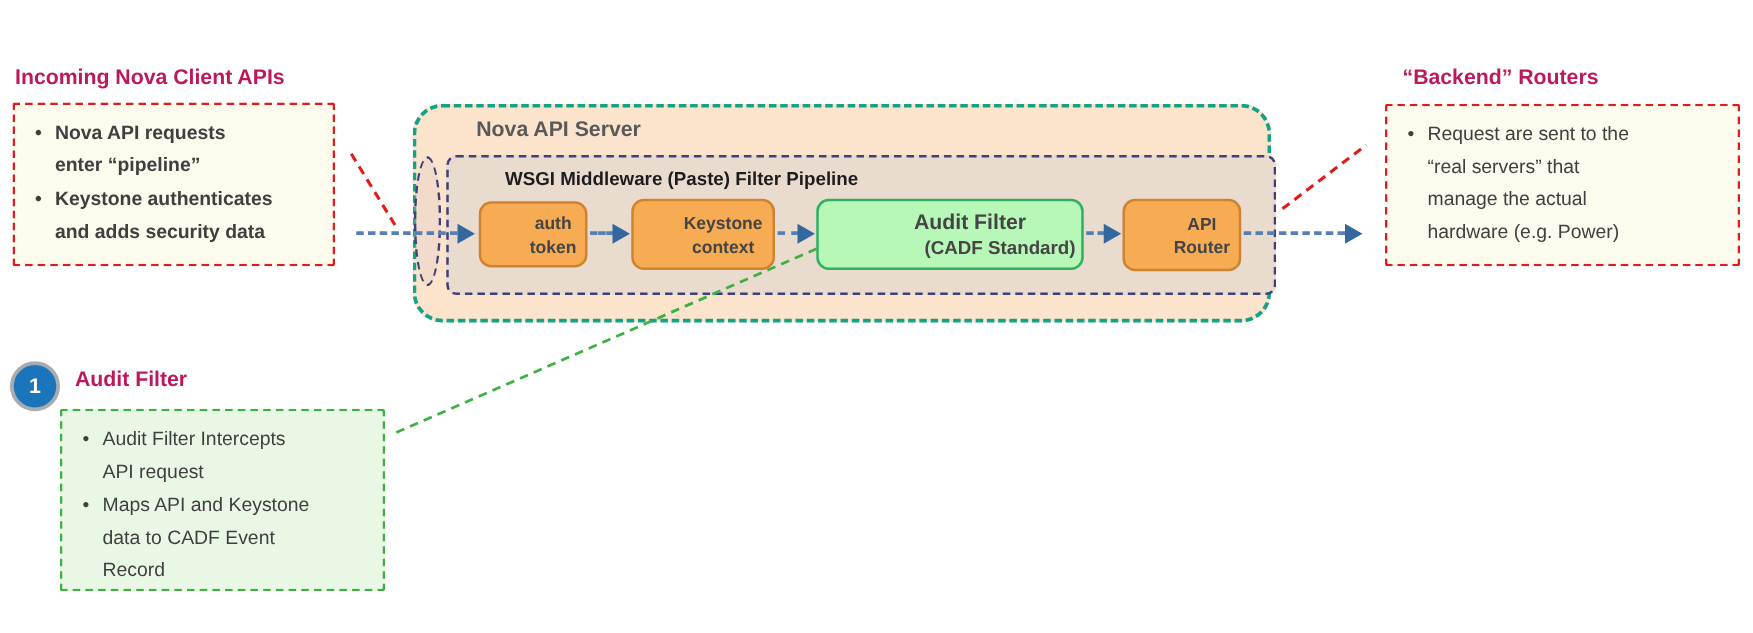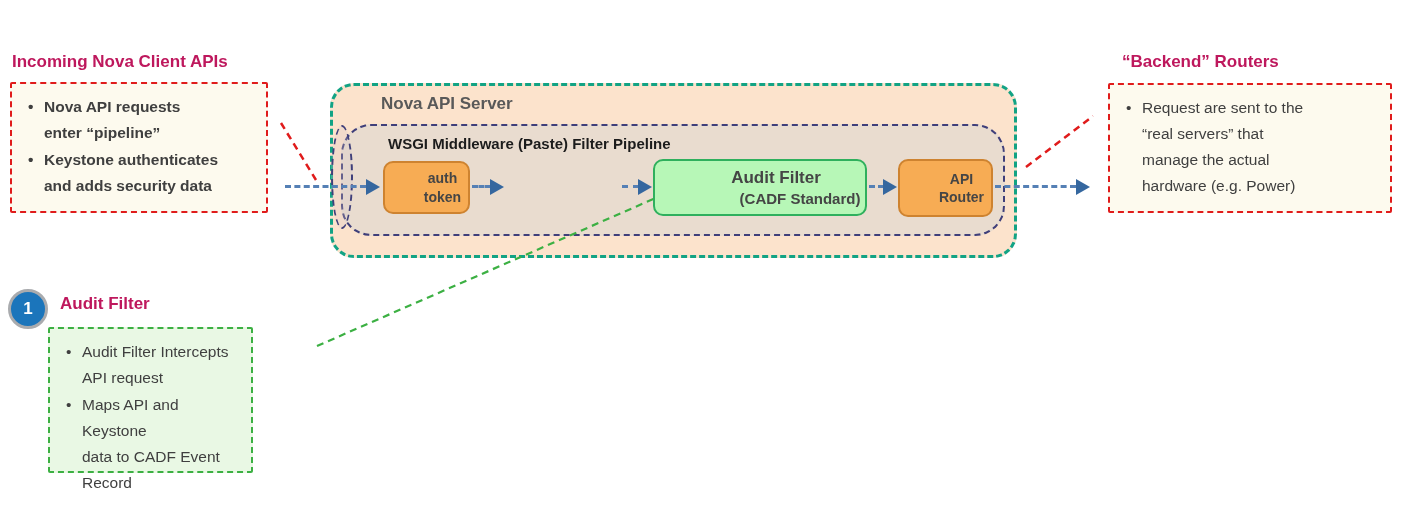"WSGI Middleware (Paste) Filter Pipeline" .wsgi { border-radius: 30px -> 8px; left: 8px -> 24px }
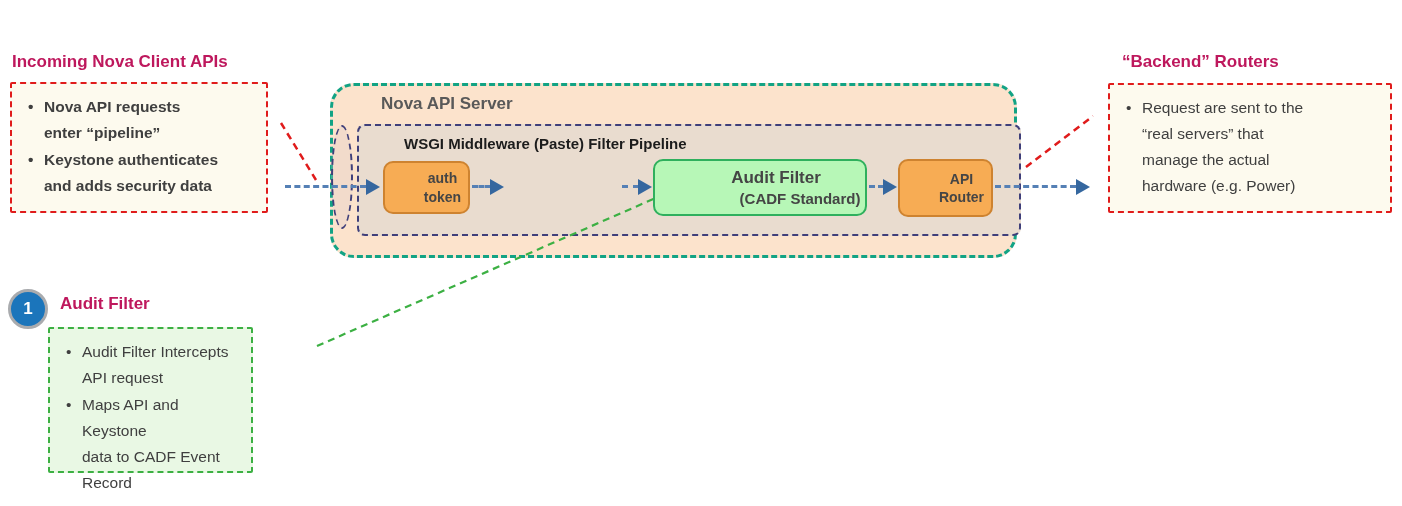"Keystone" div.stage { html: none -> <div> <span>Keystone</span> <span>context</span> </div> }
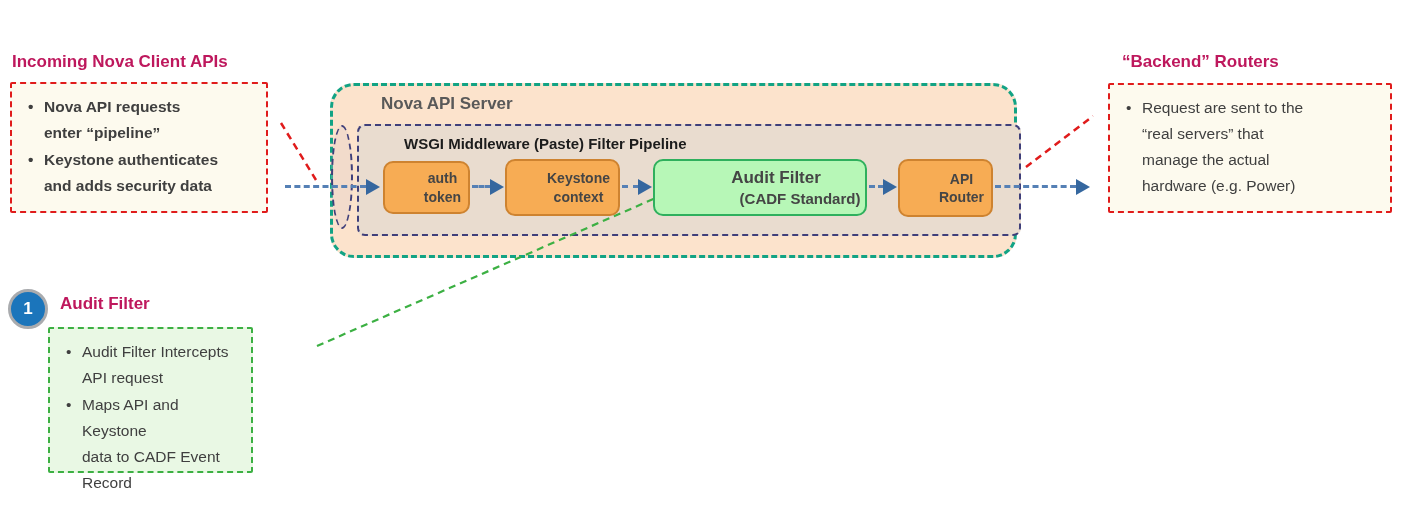"Audit Filter Intercepts" div.note { width: 205px -> 260px }
